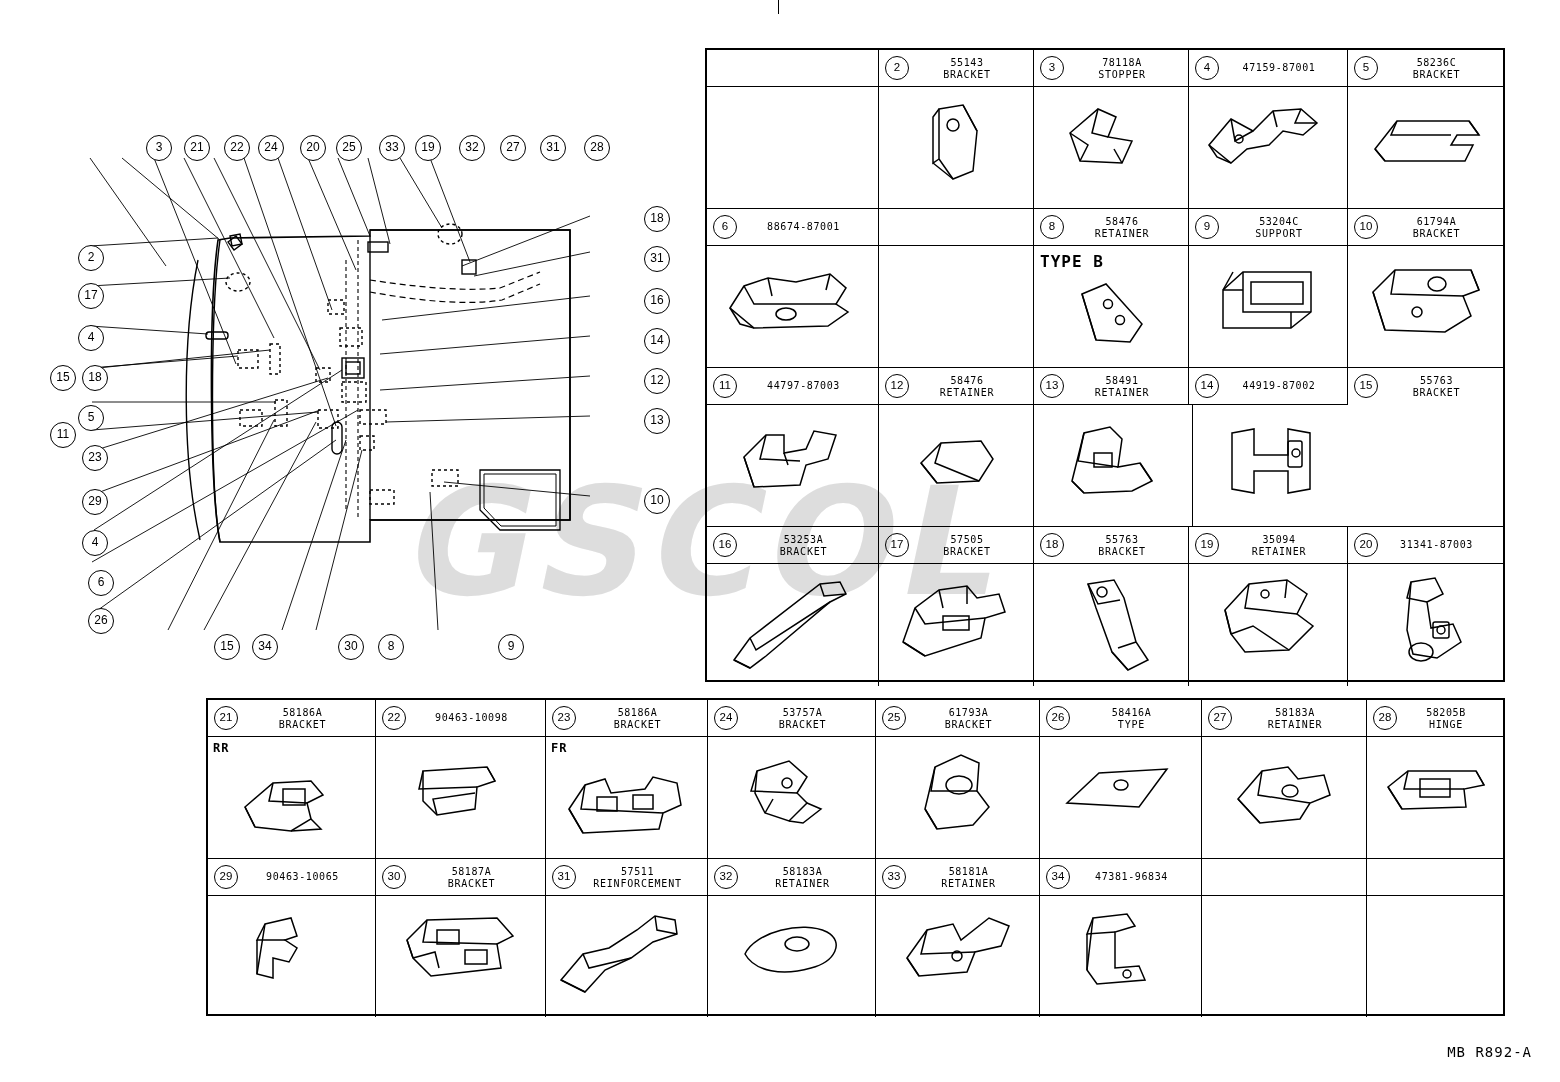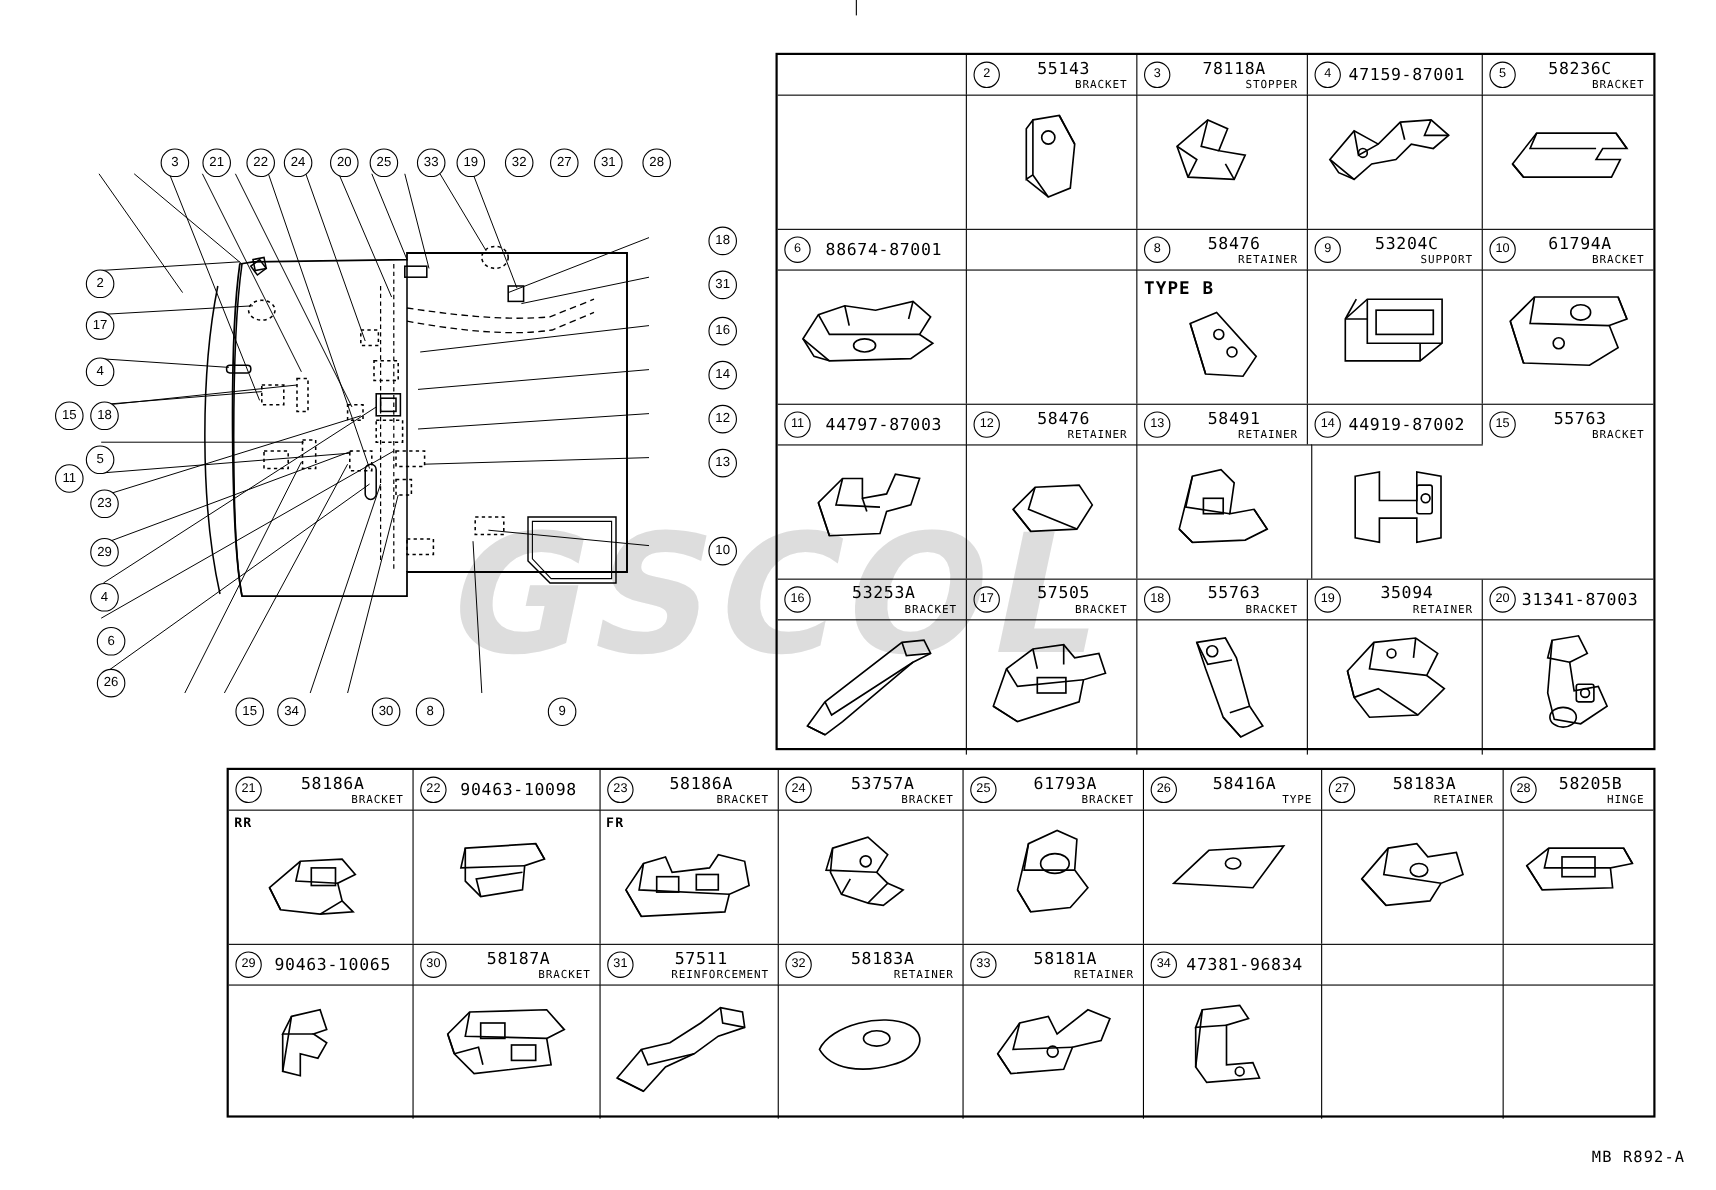"55143" .pnum { font-size: 15px -> 10px }
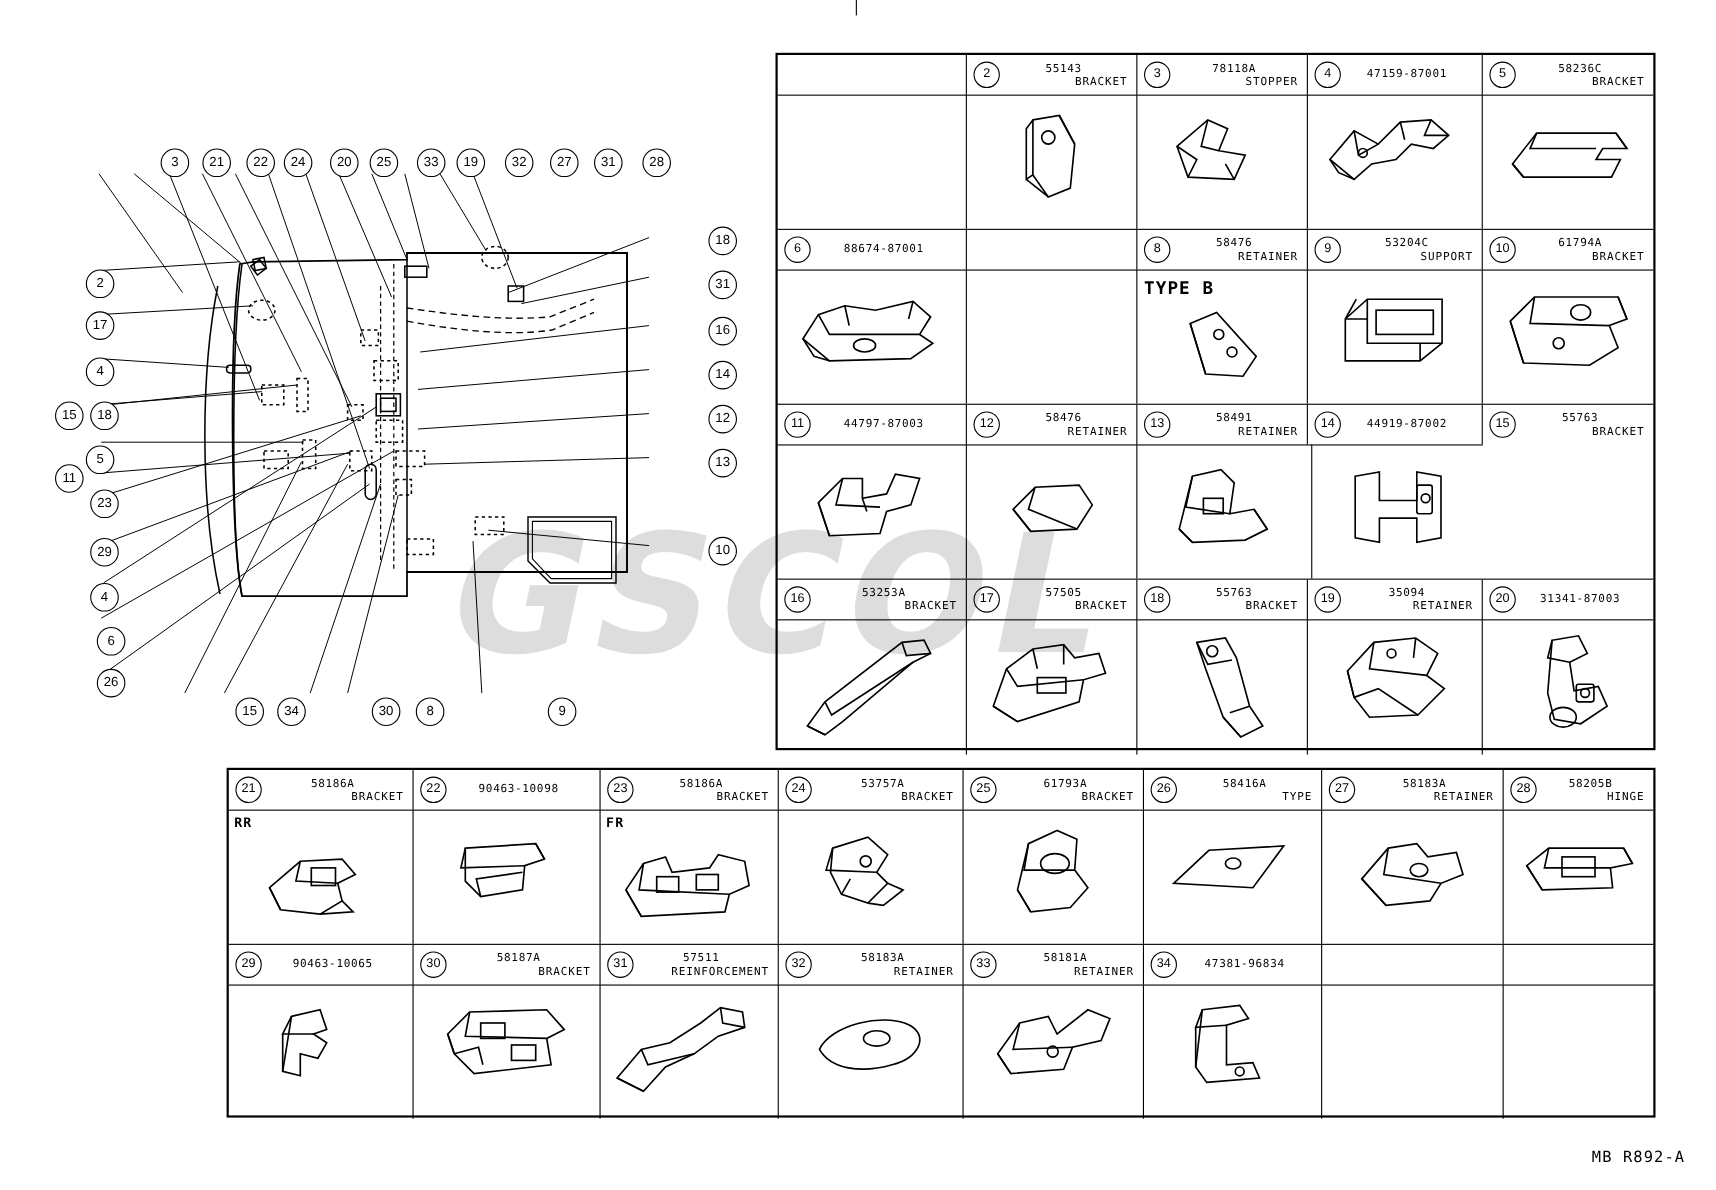"BRACKET" .pdesc { text-align: right -> none }
